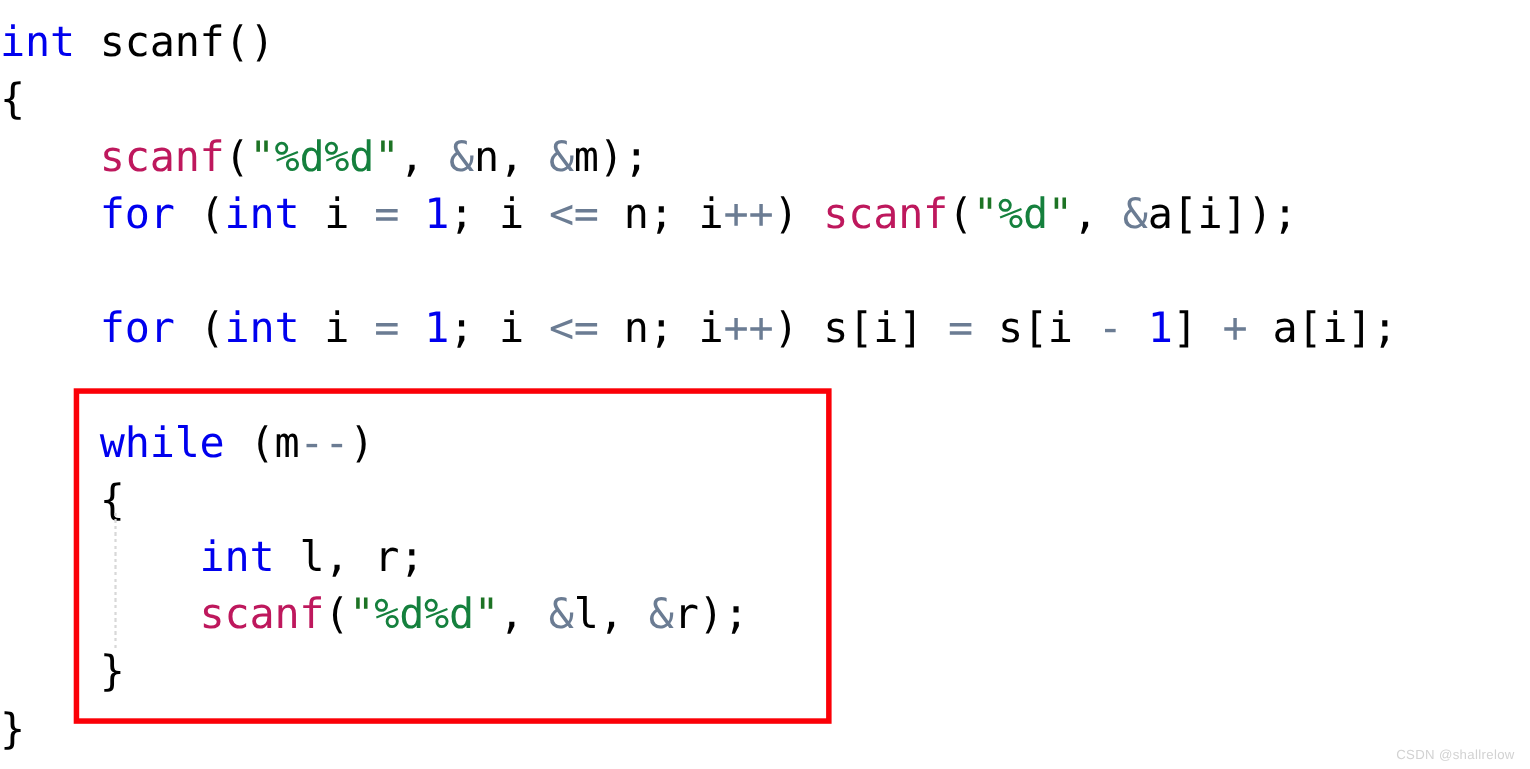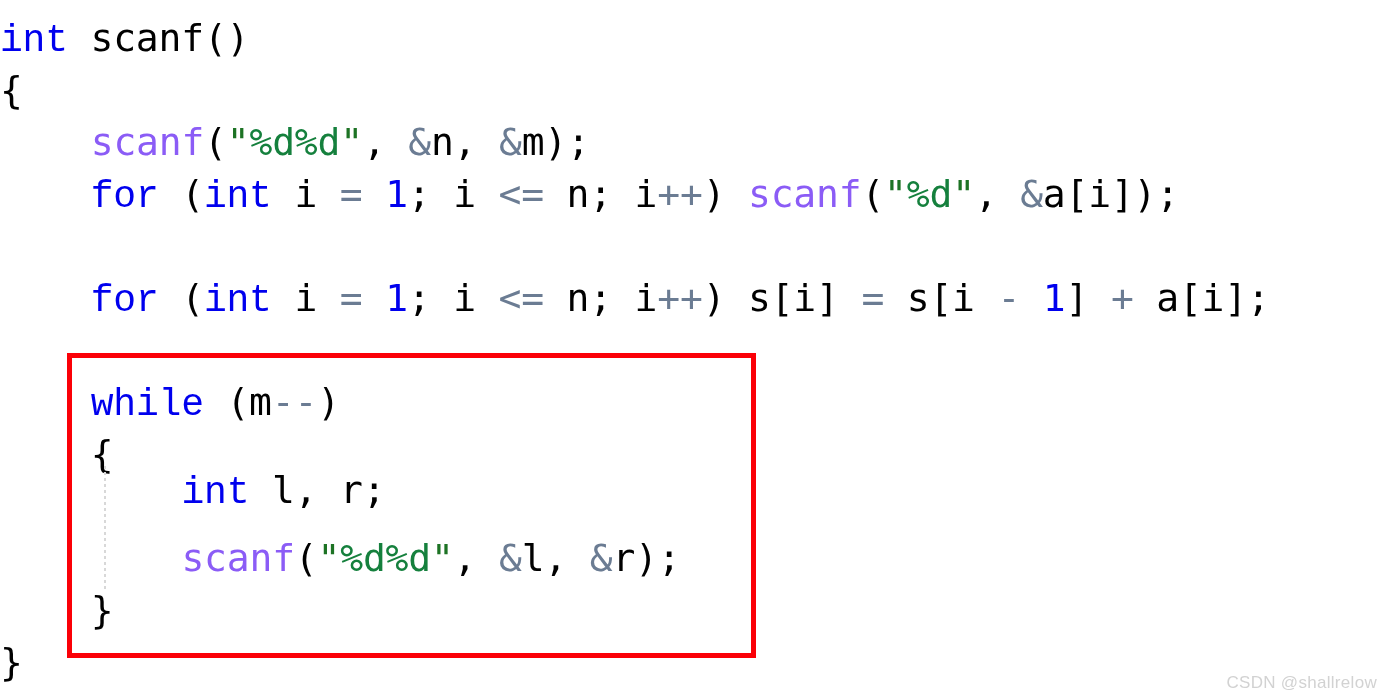"int" .t-kw { font-family: Liberation Mono, monospace -> none }
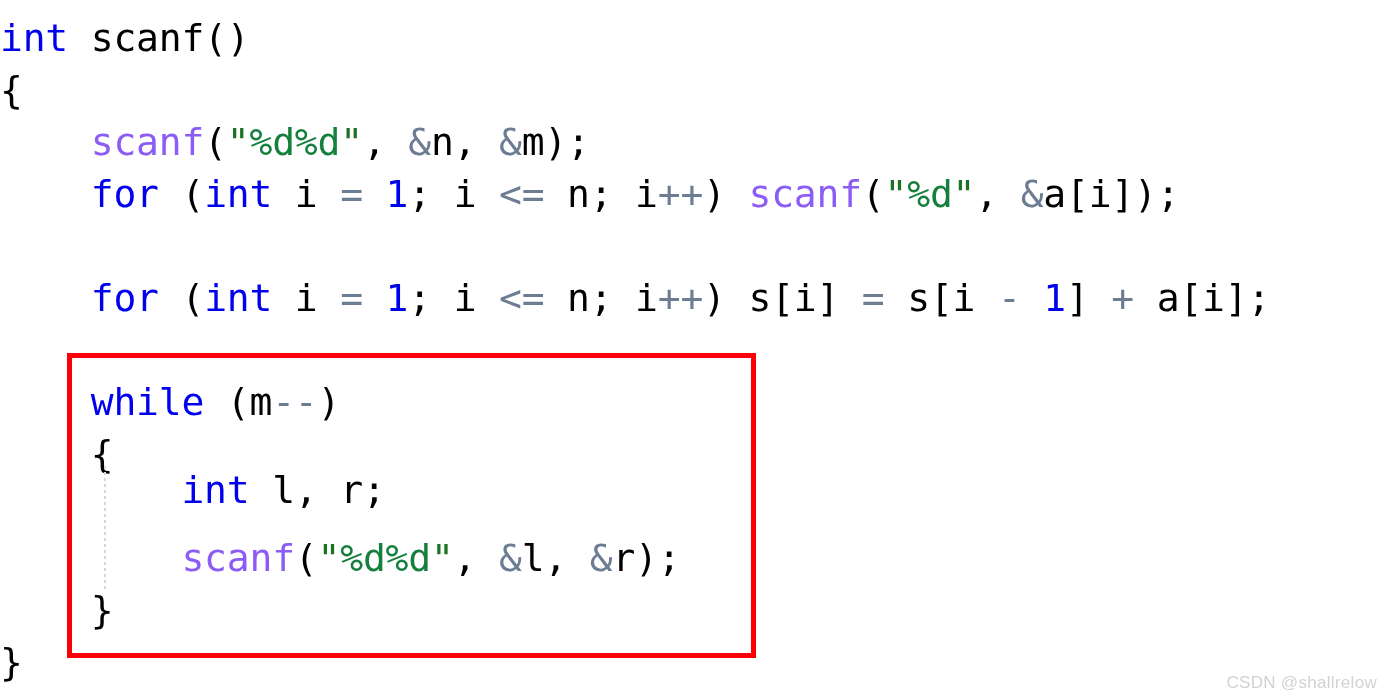"scanf" .t-fn { color: #8b5cf6 -> #be185d }
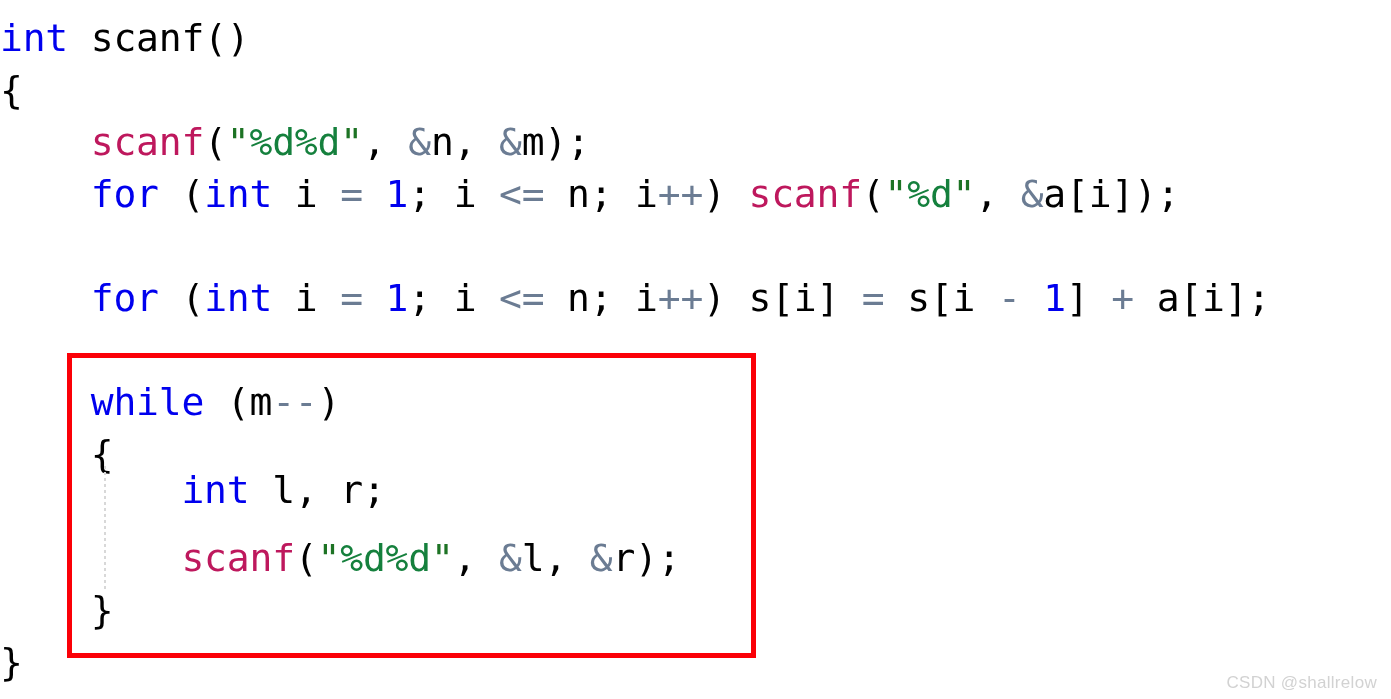"int l, r;" div.code-line { top: 464px -> 480px }
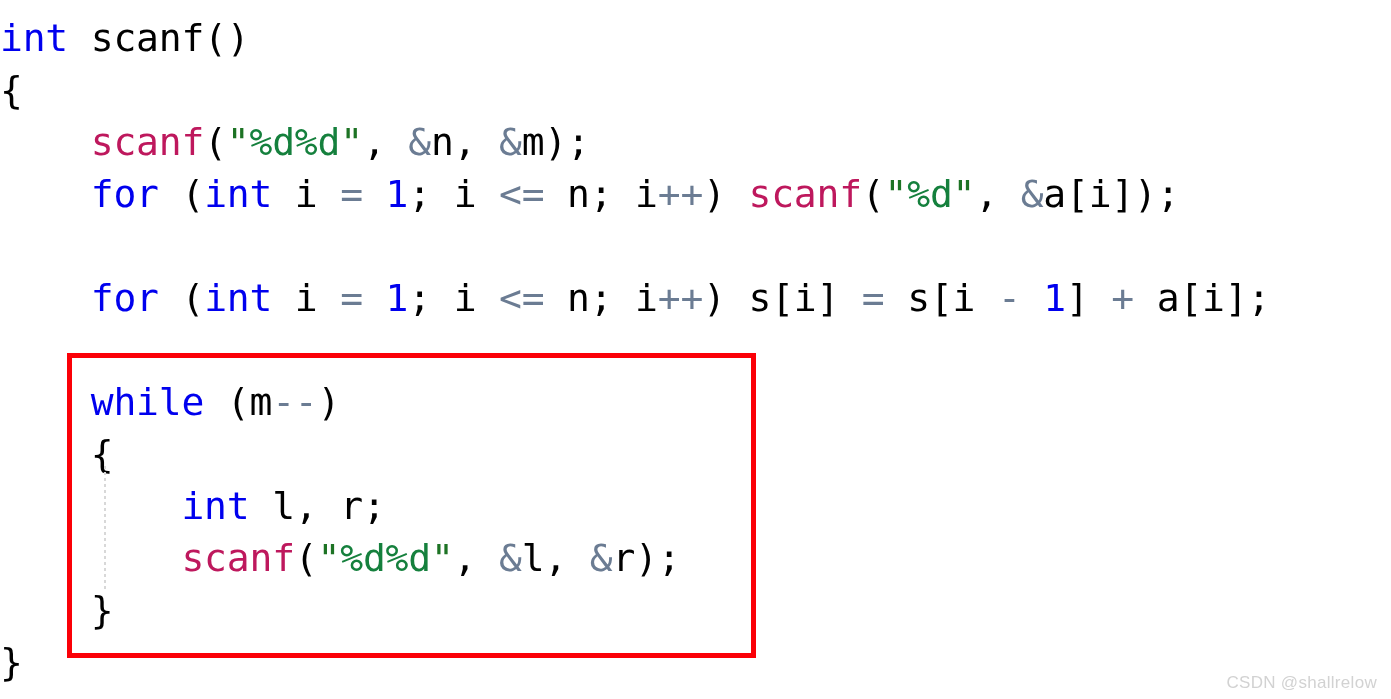"CSDN @shallrelow" #watermark { font-size: 17px -> 12px }
